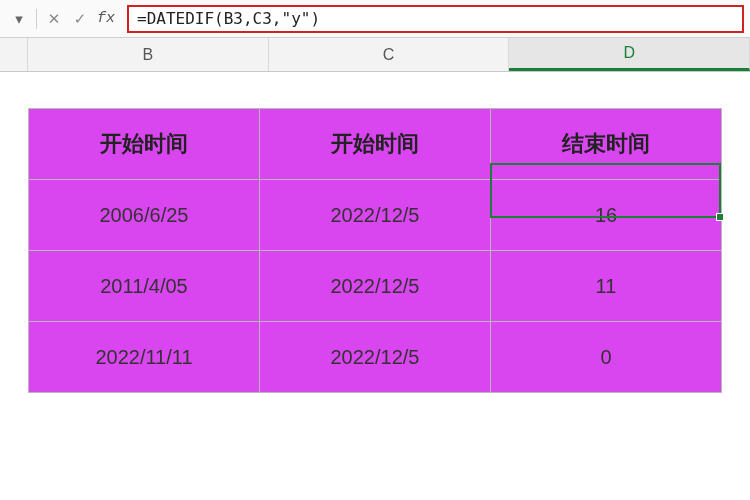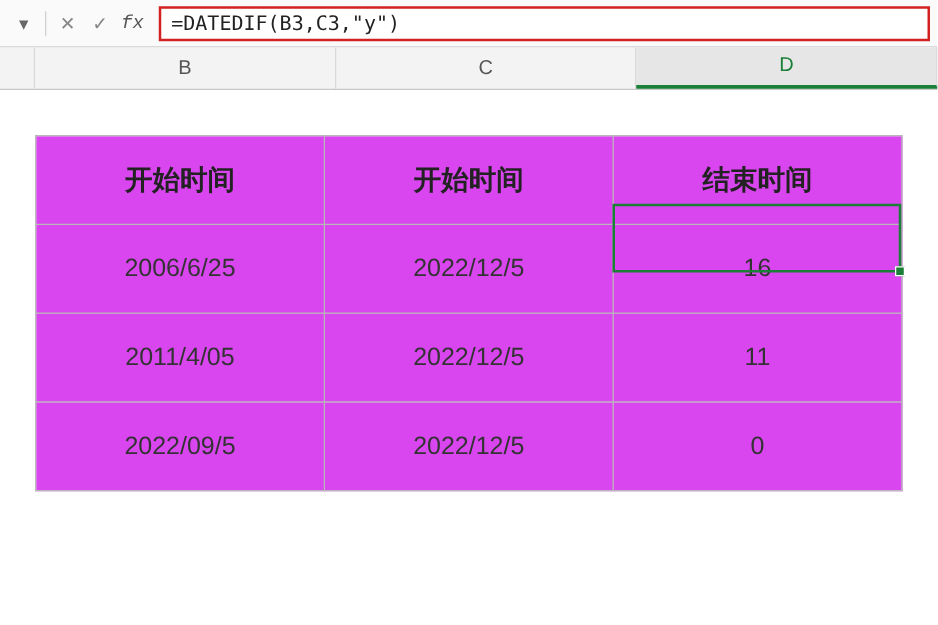"2022/09/5" td { text: 2022/09/5 -> 2022/11/11 }
